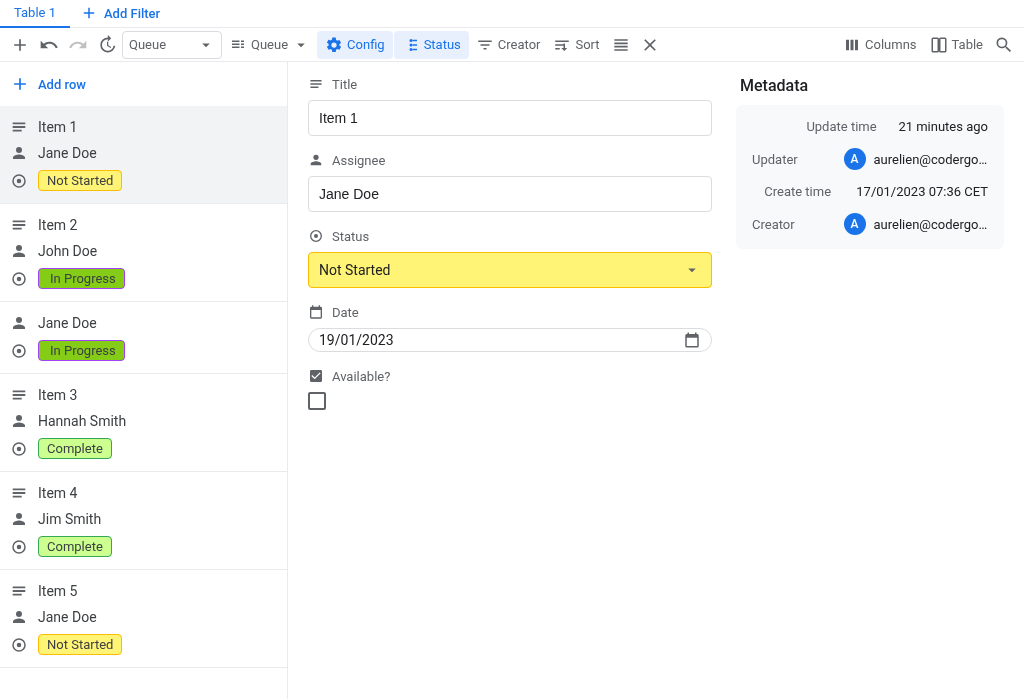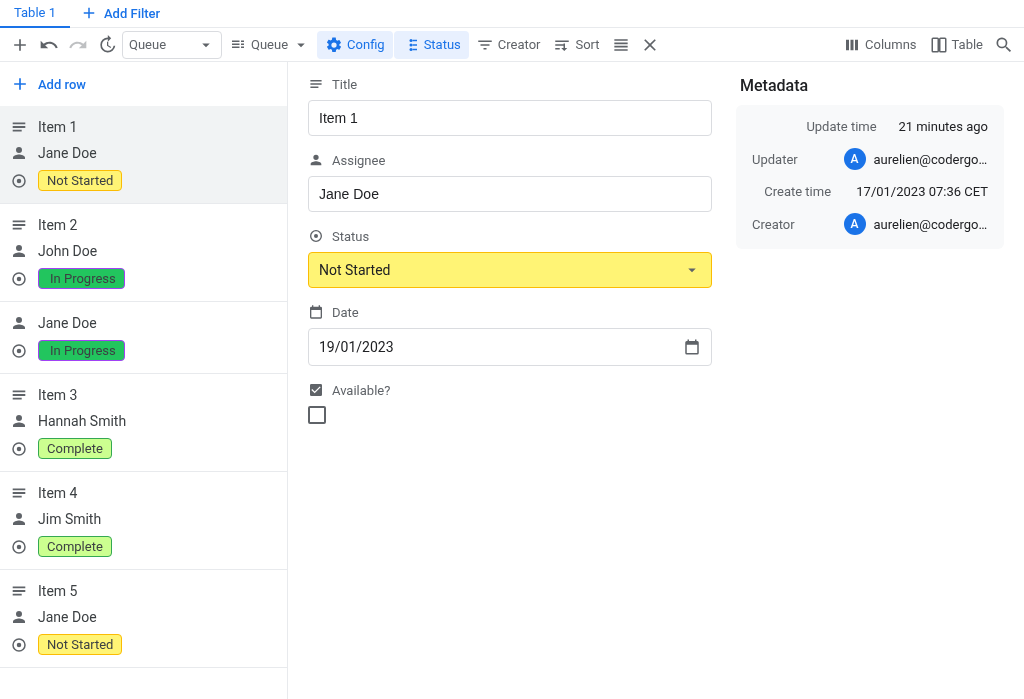"In Progress" .pill-inprogress { background: #22c55e -> #84cc16 }
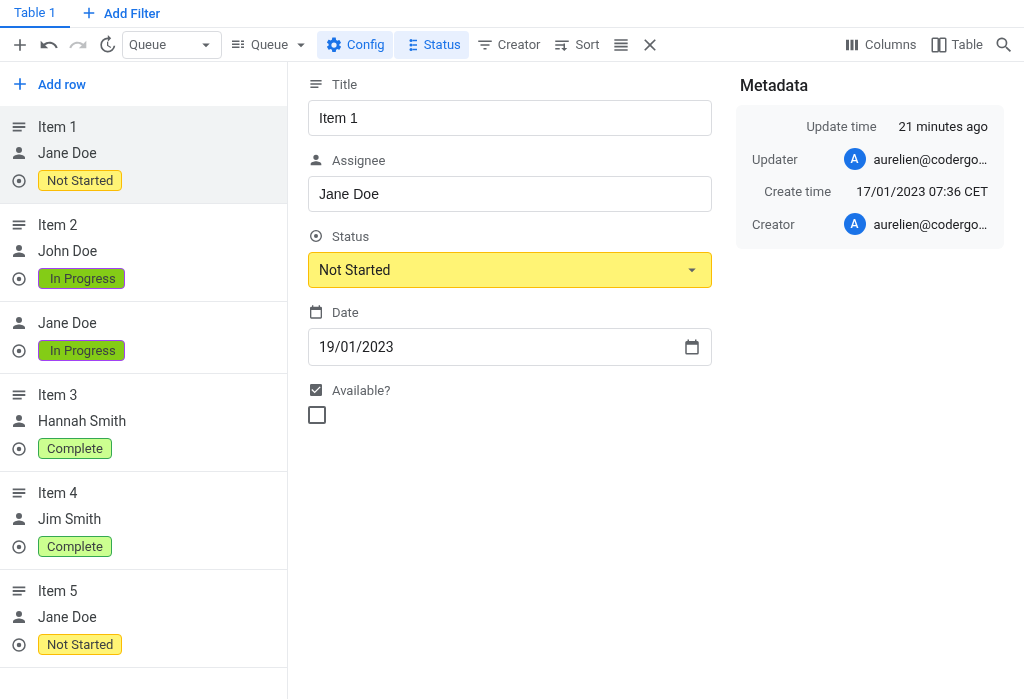"19/01/2023" .date-input { border-radius: 4px -> 12px; height: 38px -> 24px }
